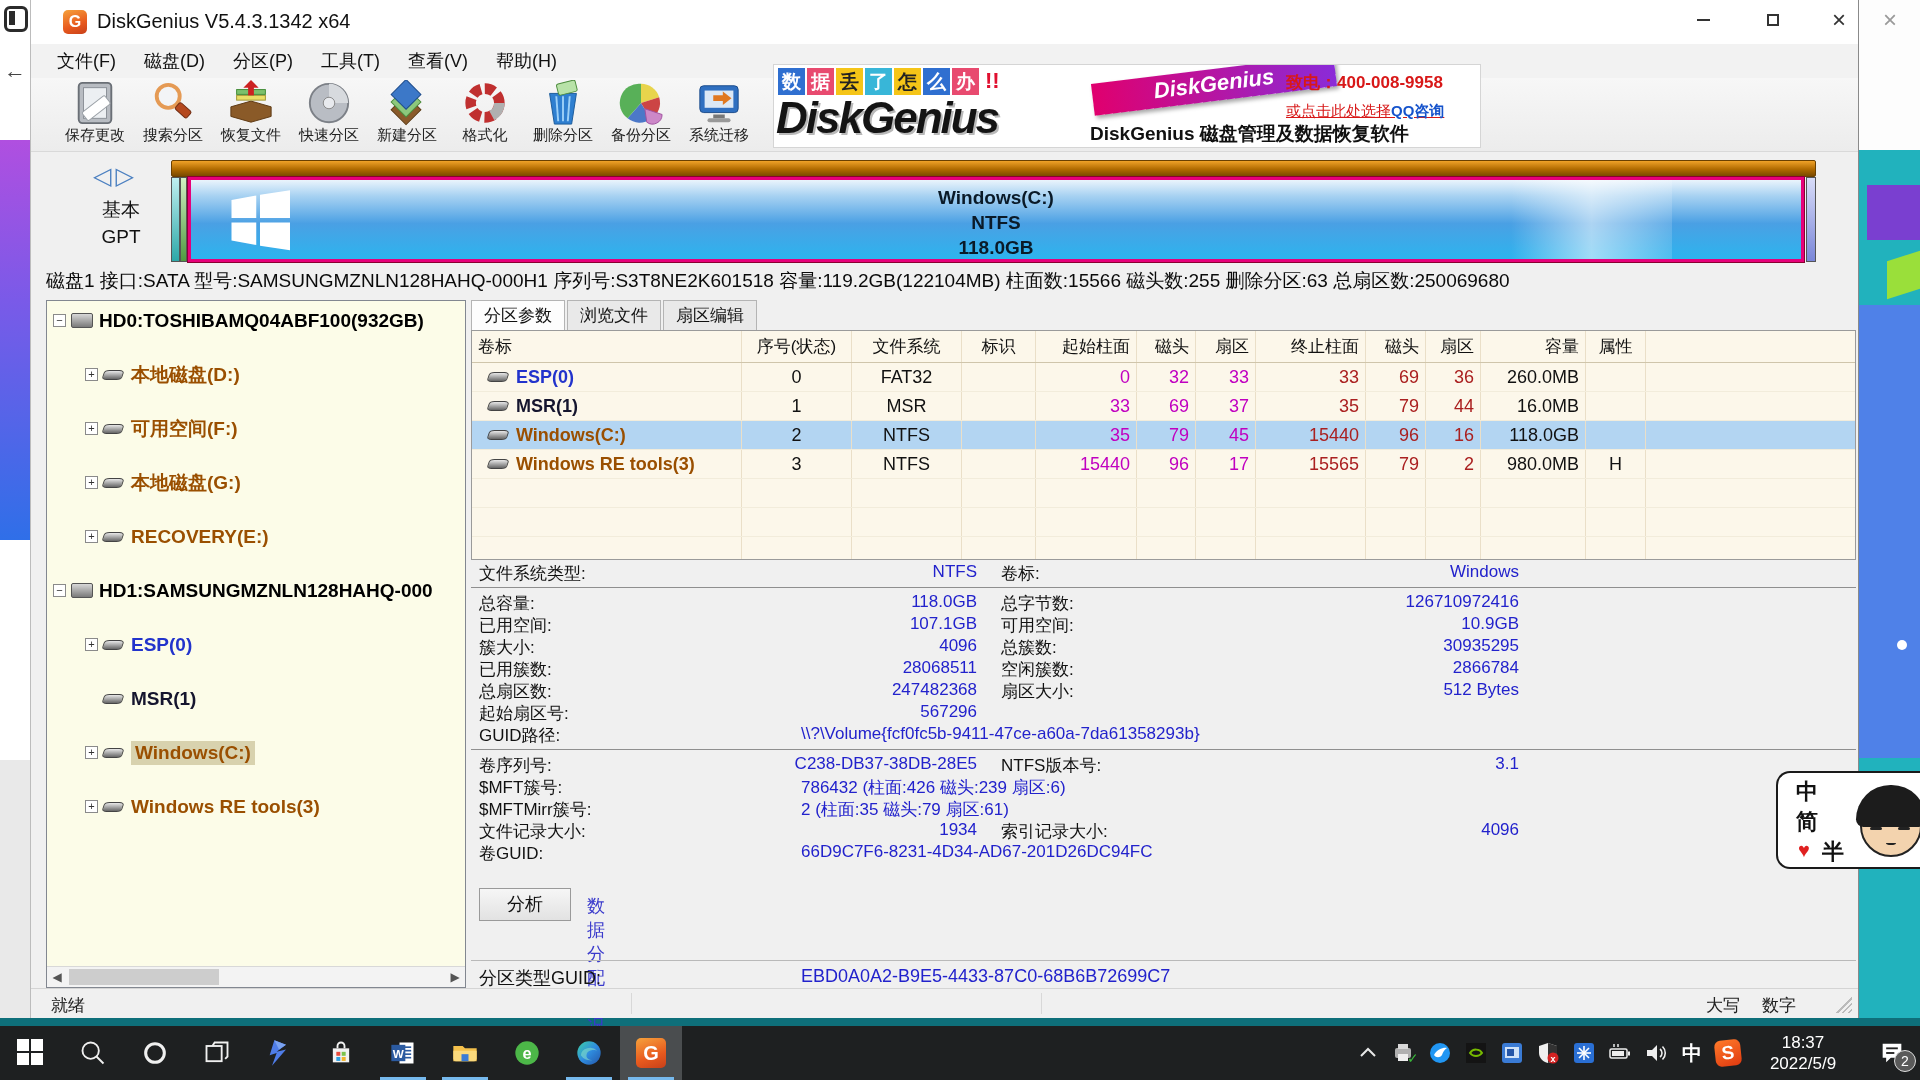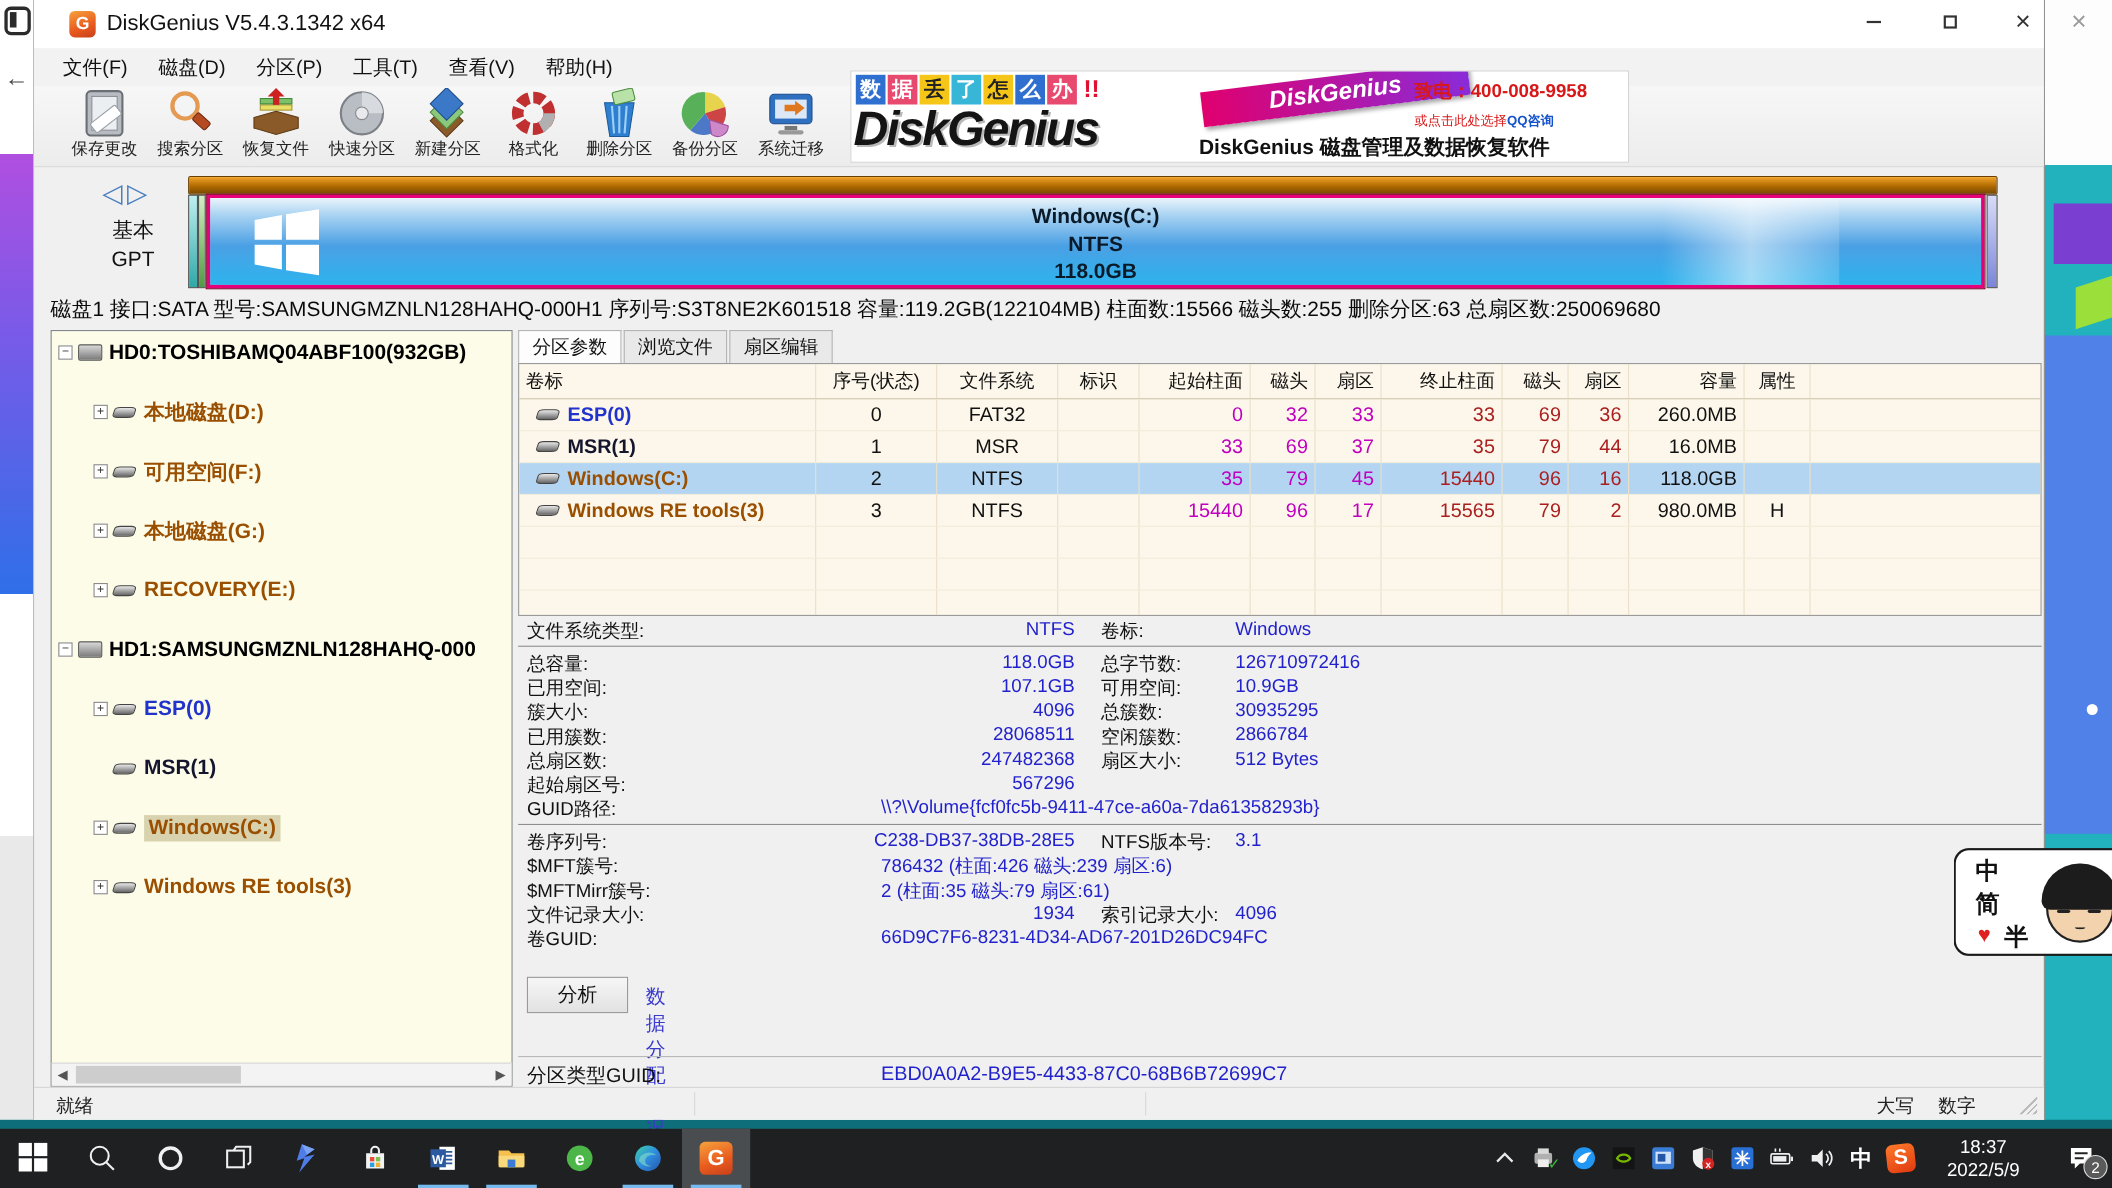"或点击此处选择QQ咨询" .qq { font-size: 12px -> 15px; text-decoration: none -> underline }
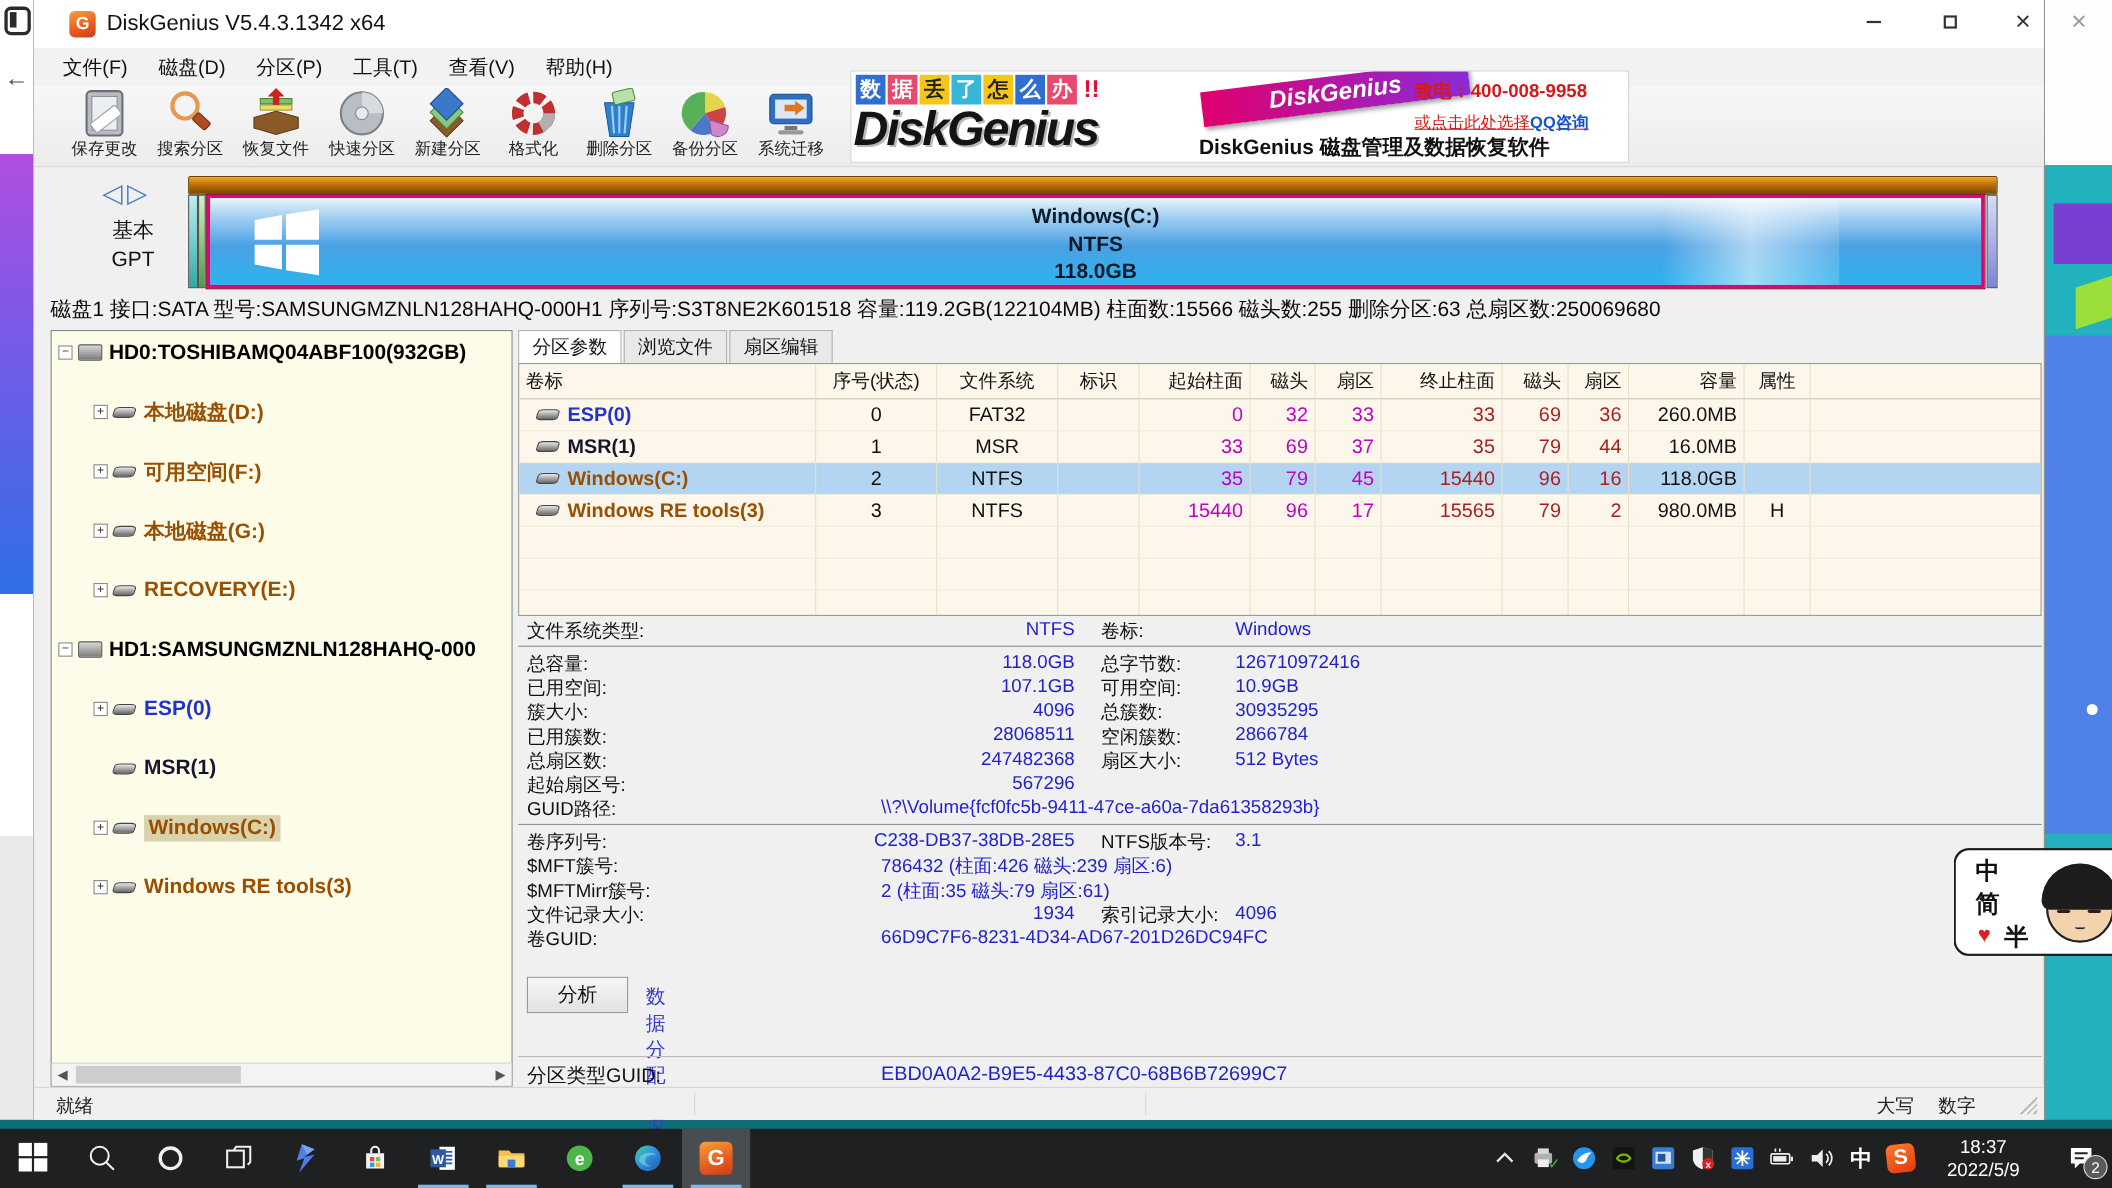"Windows" .d-v2 { left: 652px -> 668px; text-align: none -> right }
